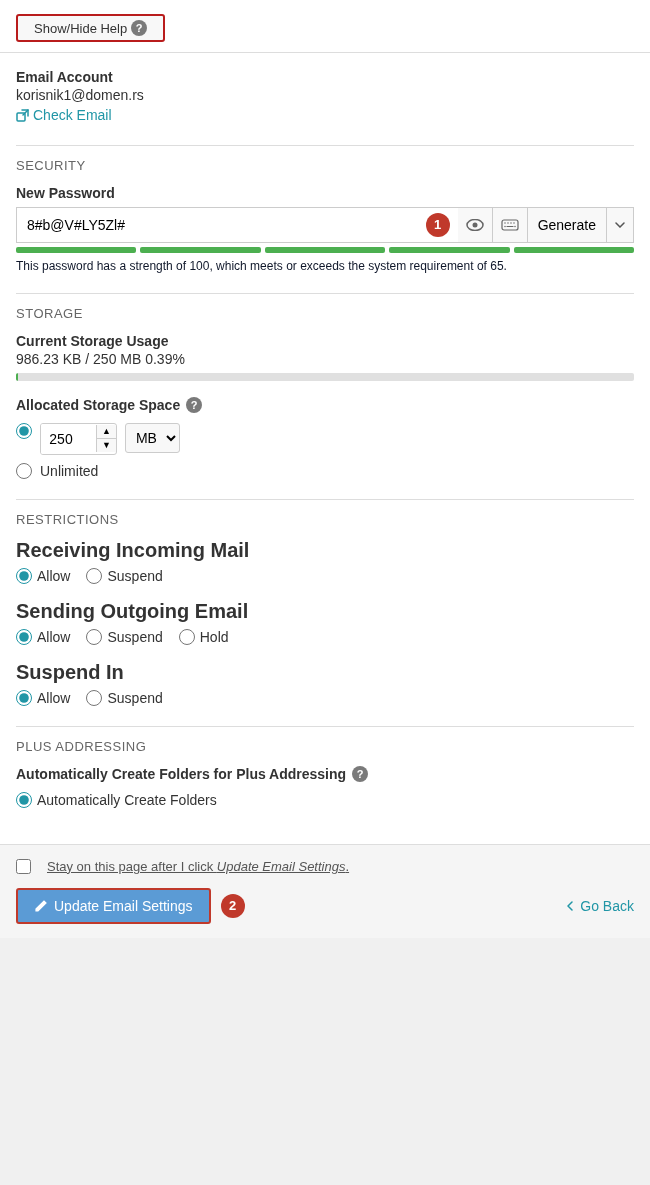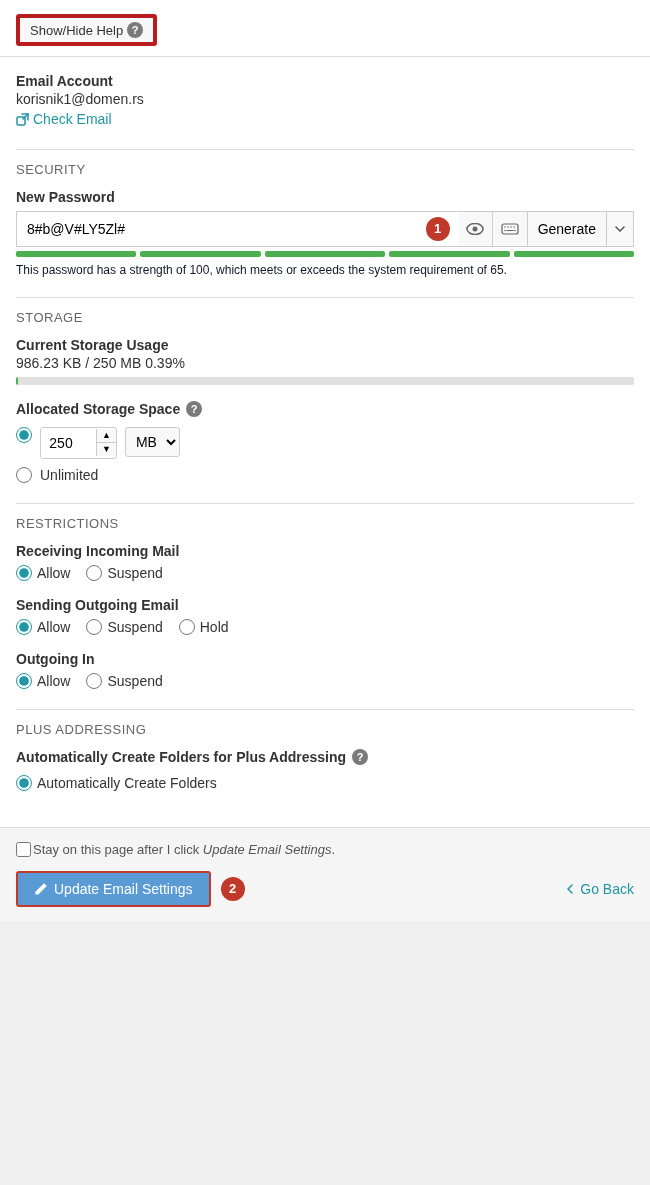"Show/Hide Help" .show-hide-btn { border: 4px solid #b91c1c -> 2px solid #b91c1c; padding: 4px 10px -> 4px 16px }
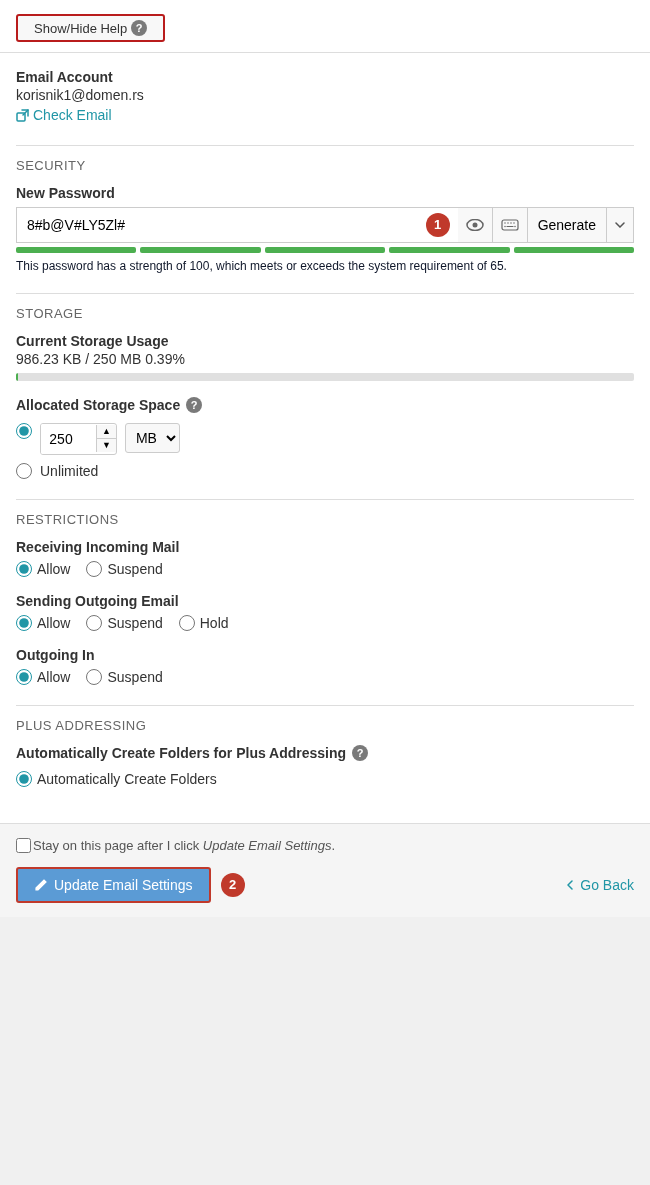"Receiving Incoming Mail" .restriction-label { font-size: 14px -> 20px }
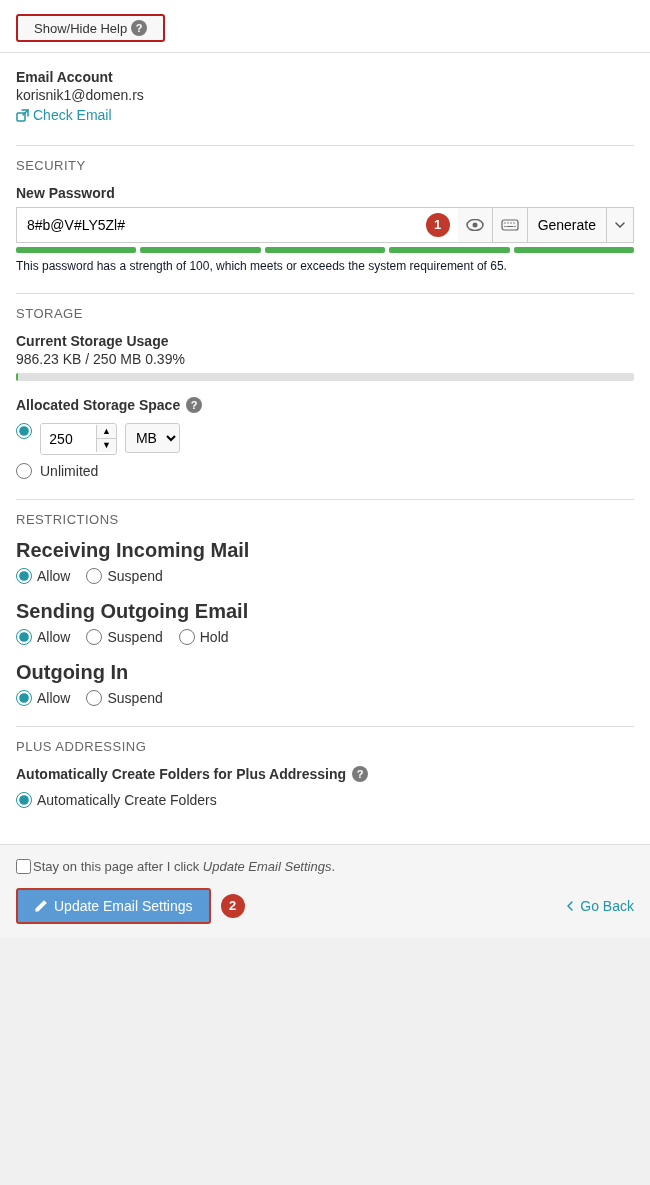"Outgoing In" div.restriction-label { text: Outgoing -> Suspend }
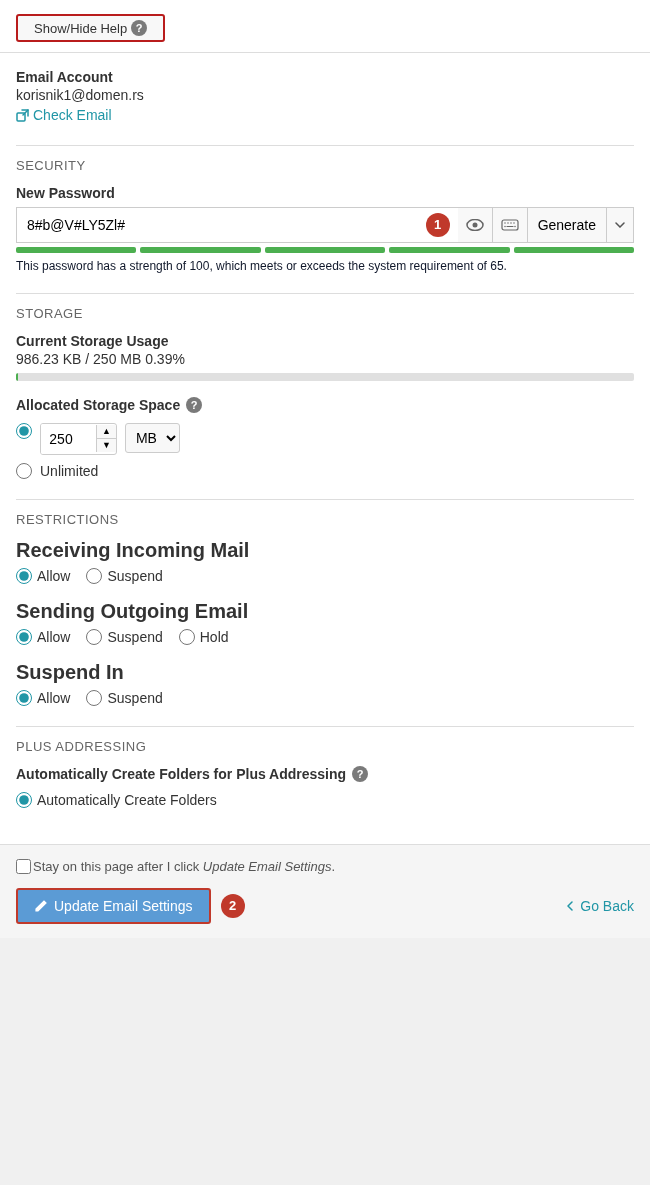"Stay on this page after" .stay-checkbox-row { gap: 2px -> 16px; text-decoration: none -> underline }
